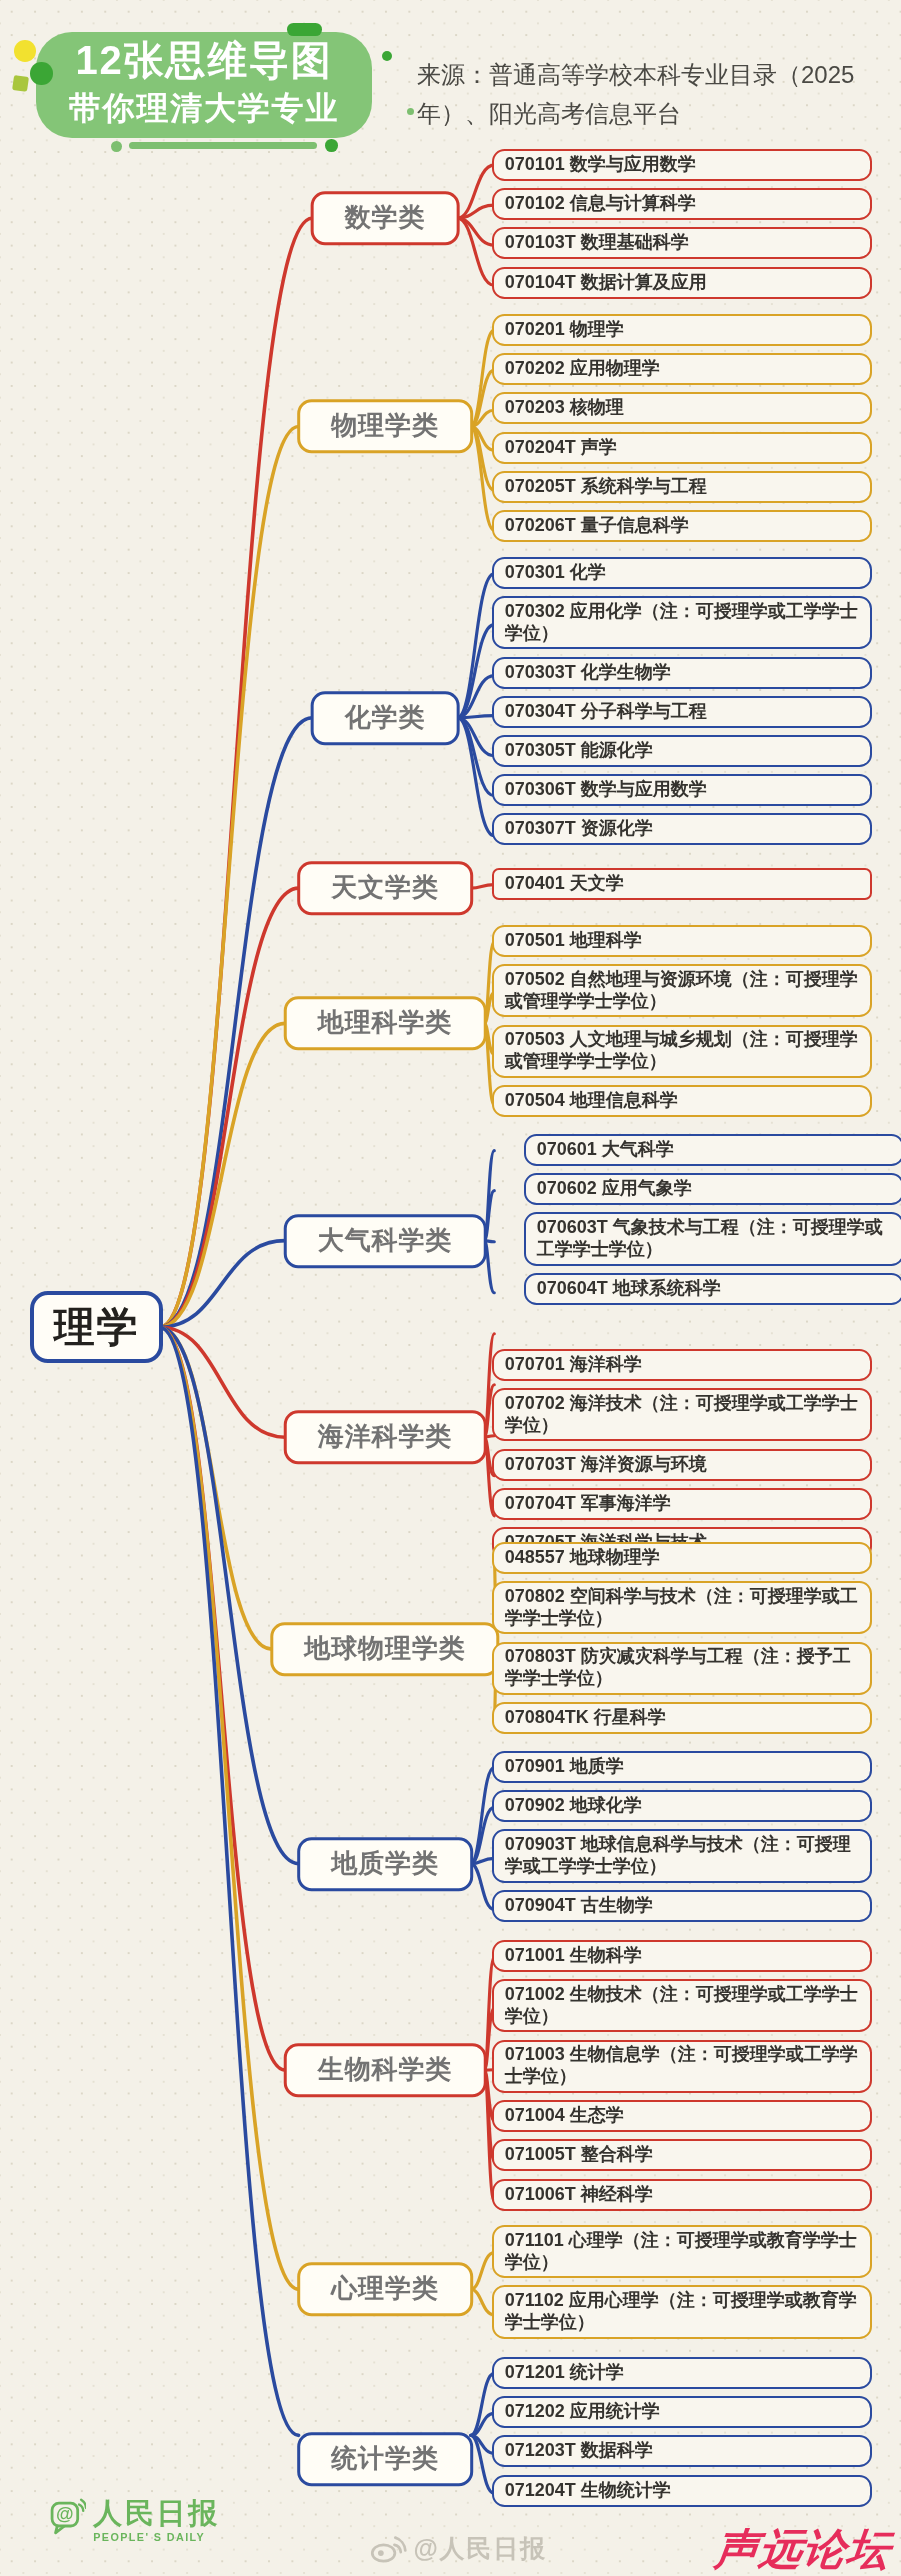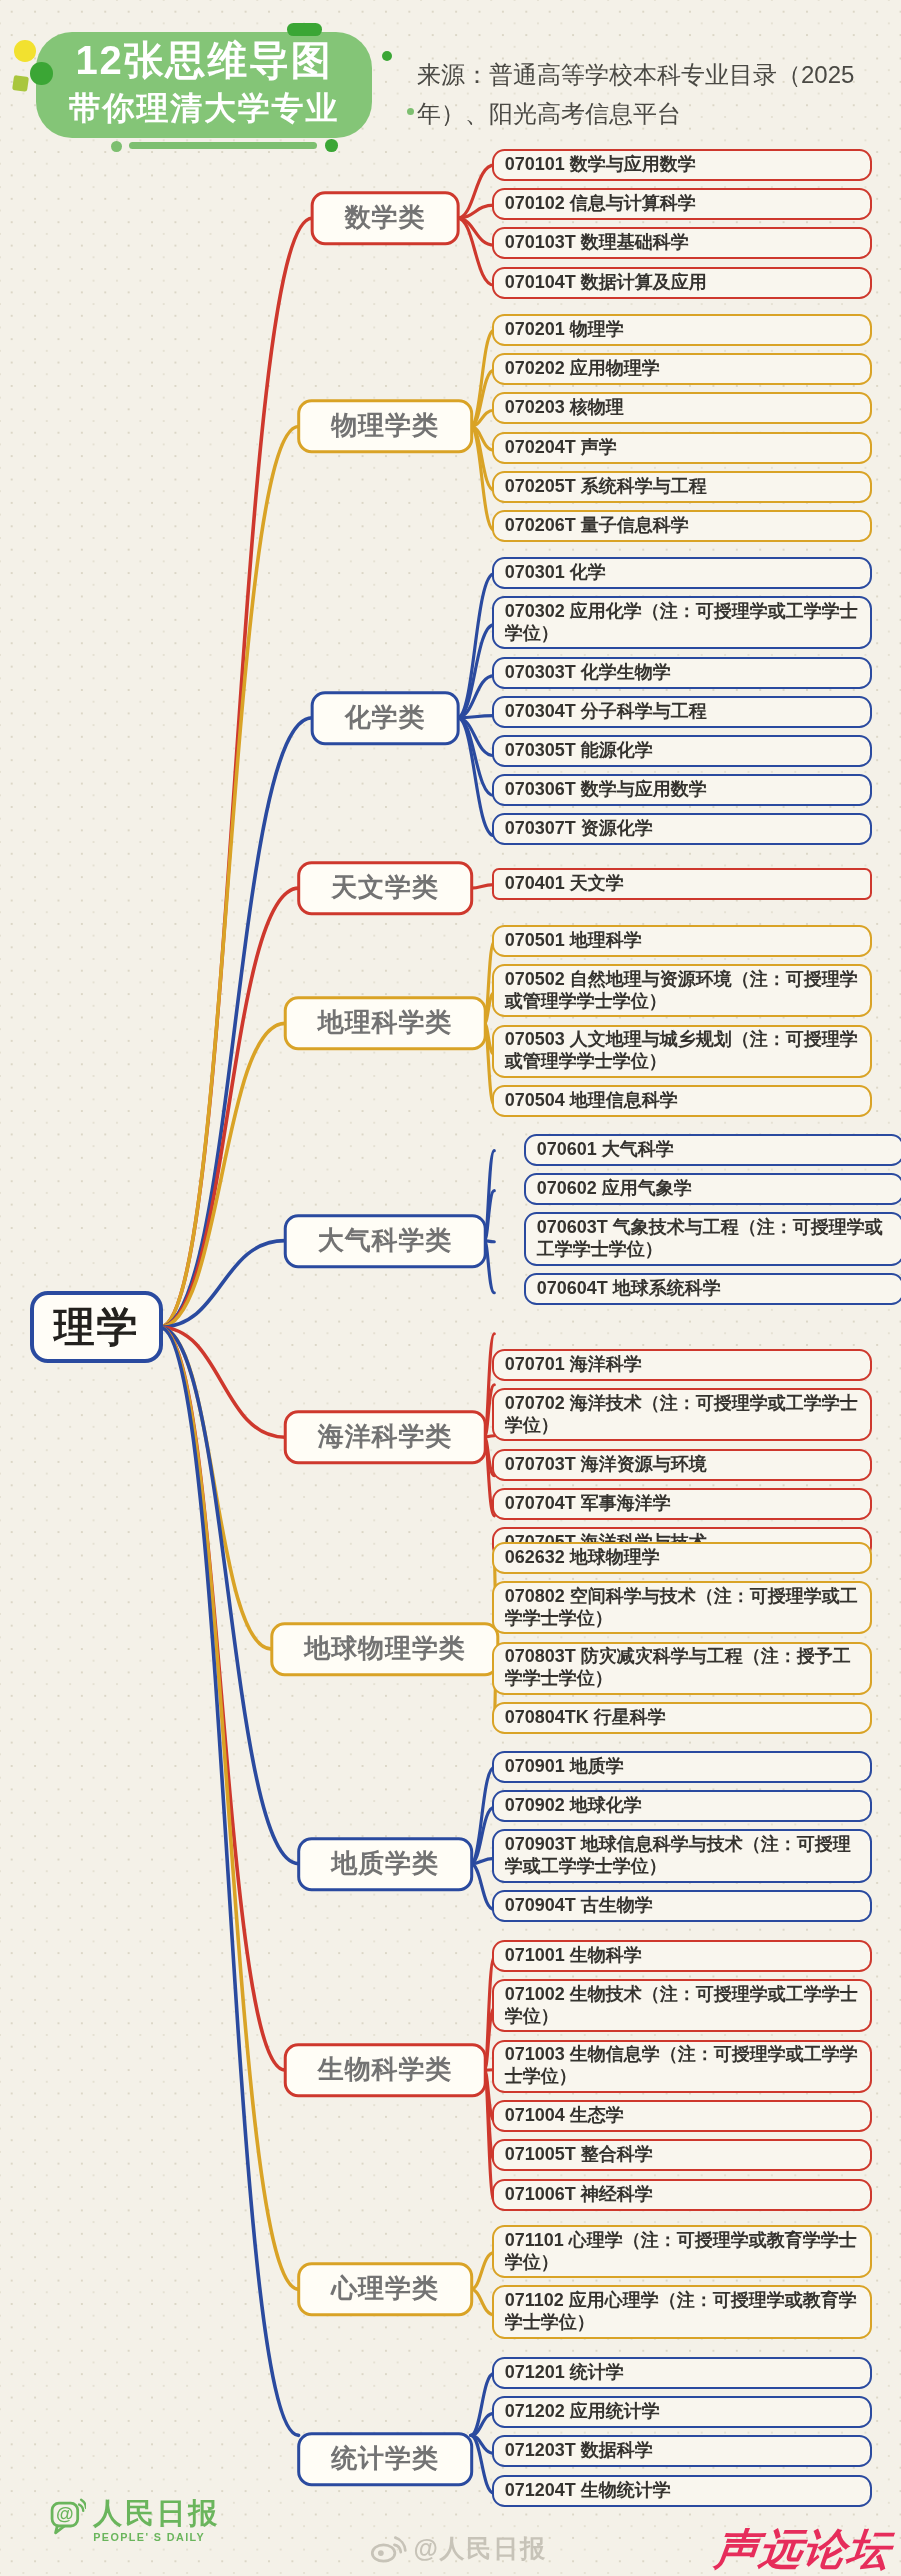"062632 地球物理学" span { text: 062632 -> 048557 }
